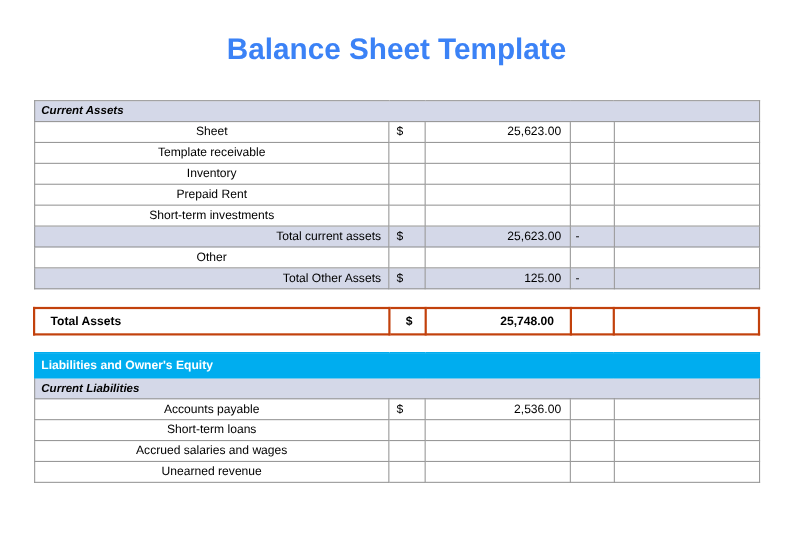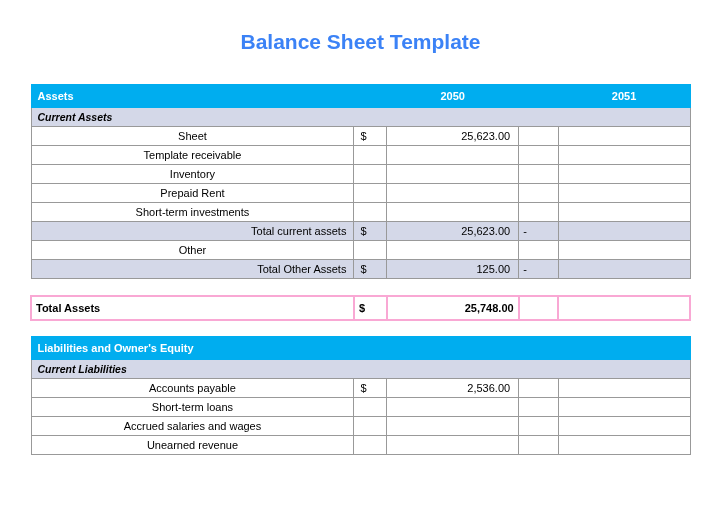"Balance Sheet Template" .title { font-size: 21px -> 27px }
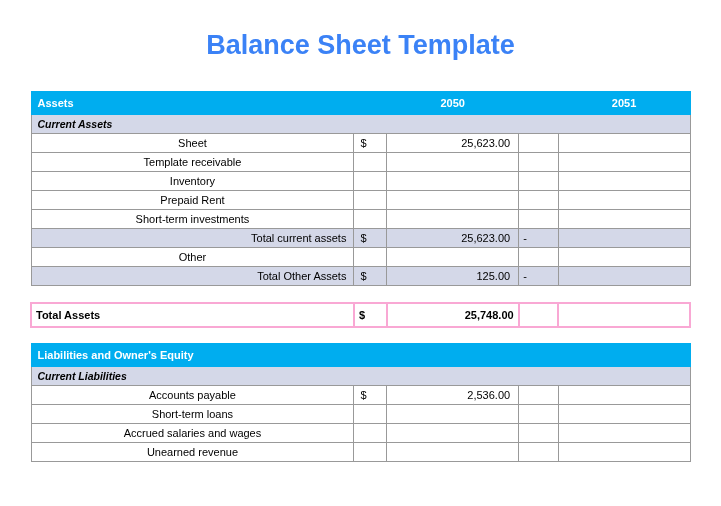"Assets" tr.hdr-blue { html: <tr> <td>Assets</td> <td></td> <td>2050</td> <td></td> <td>2051</td> </tr> -> none }
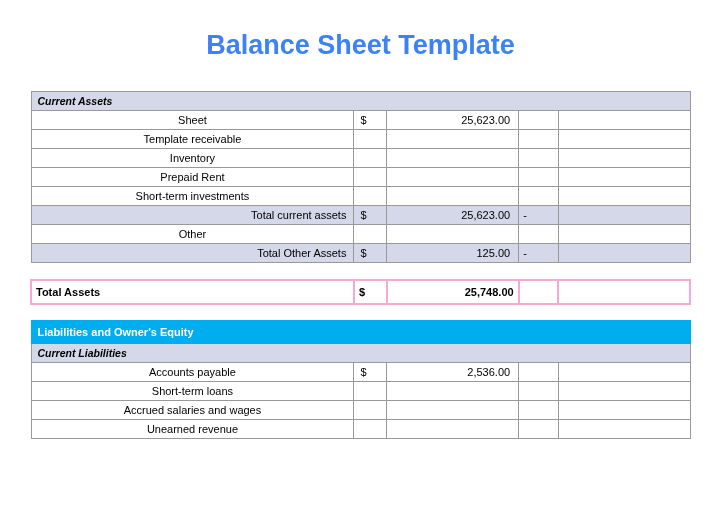"Total Assets" .grand-total td { border: 2px solid #f9a8d4 -> 2px solid #c2410c; padding: 5px 4px -> 5px 14px }
